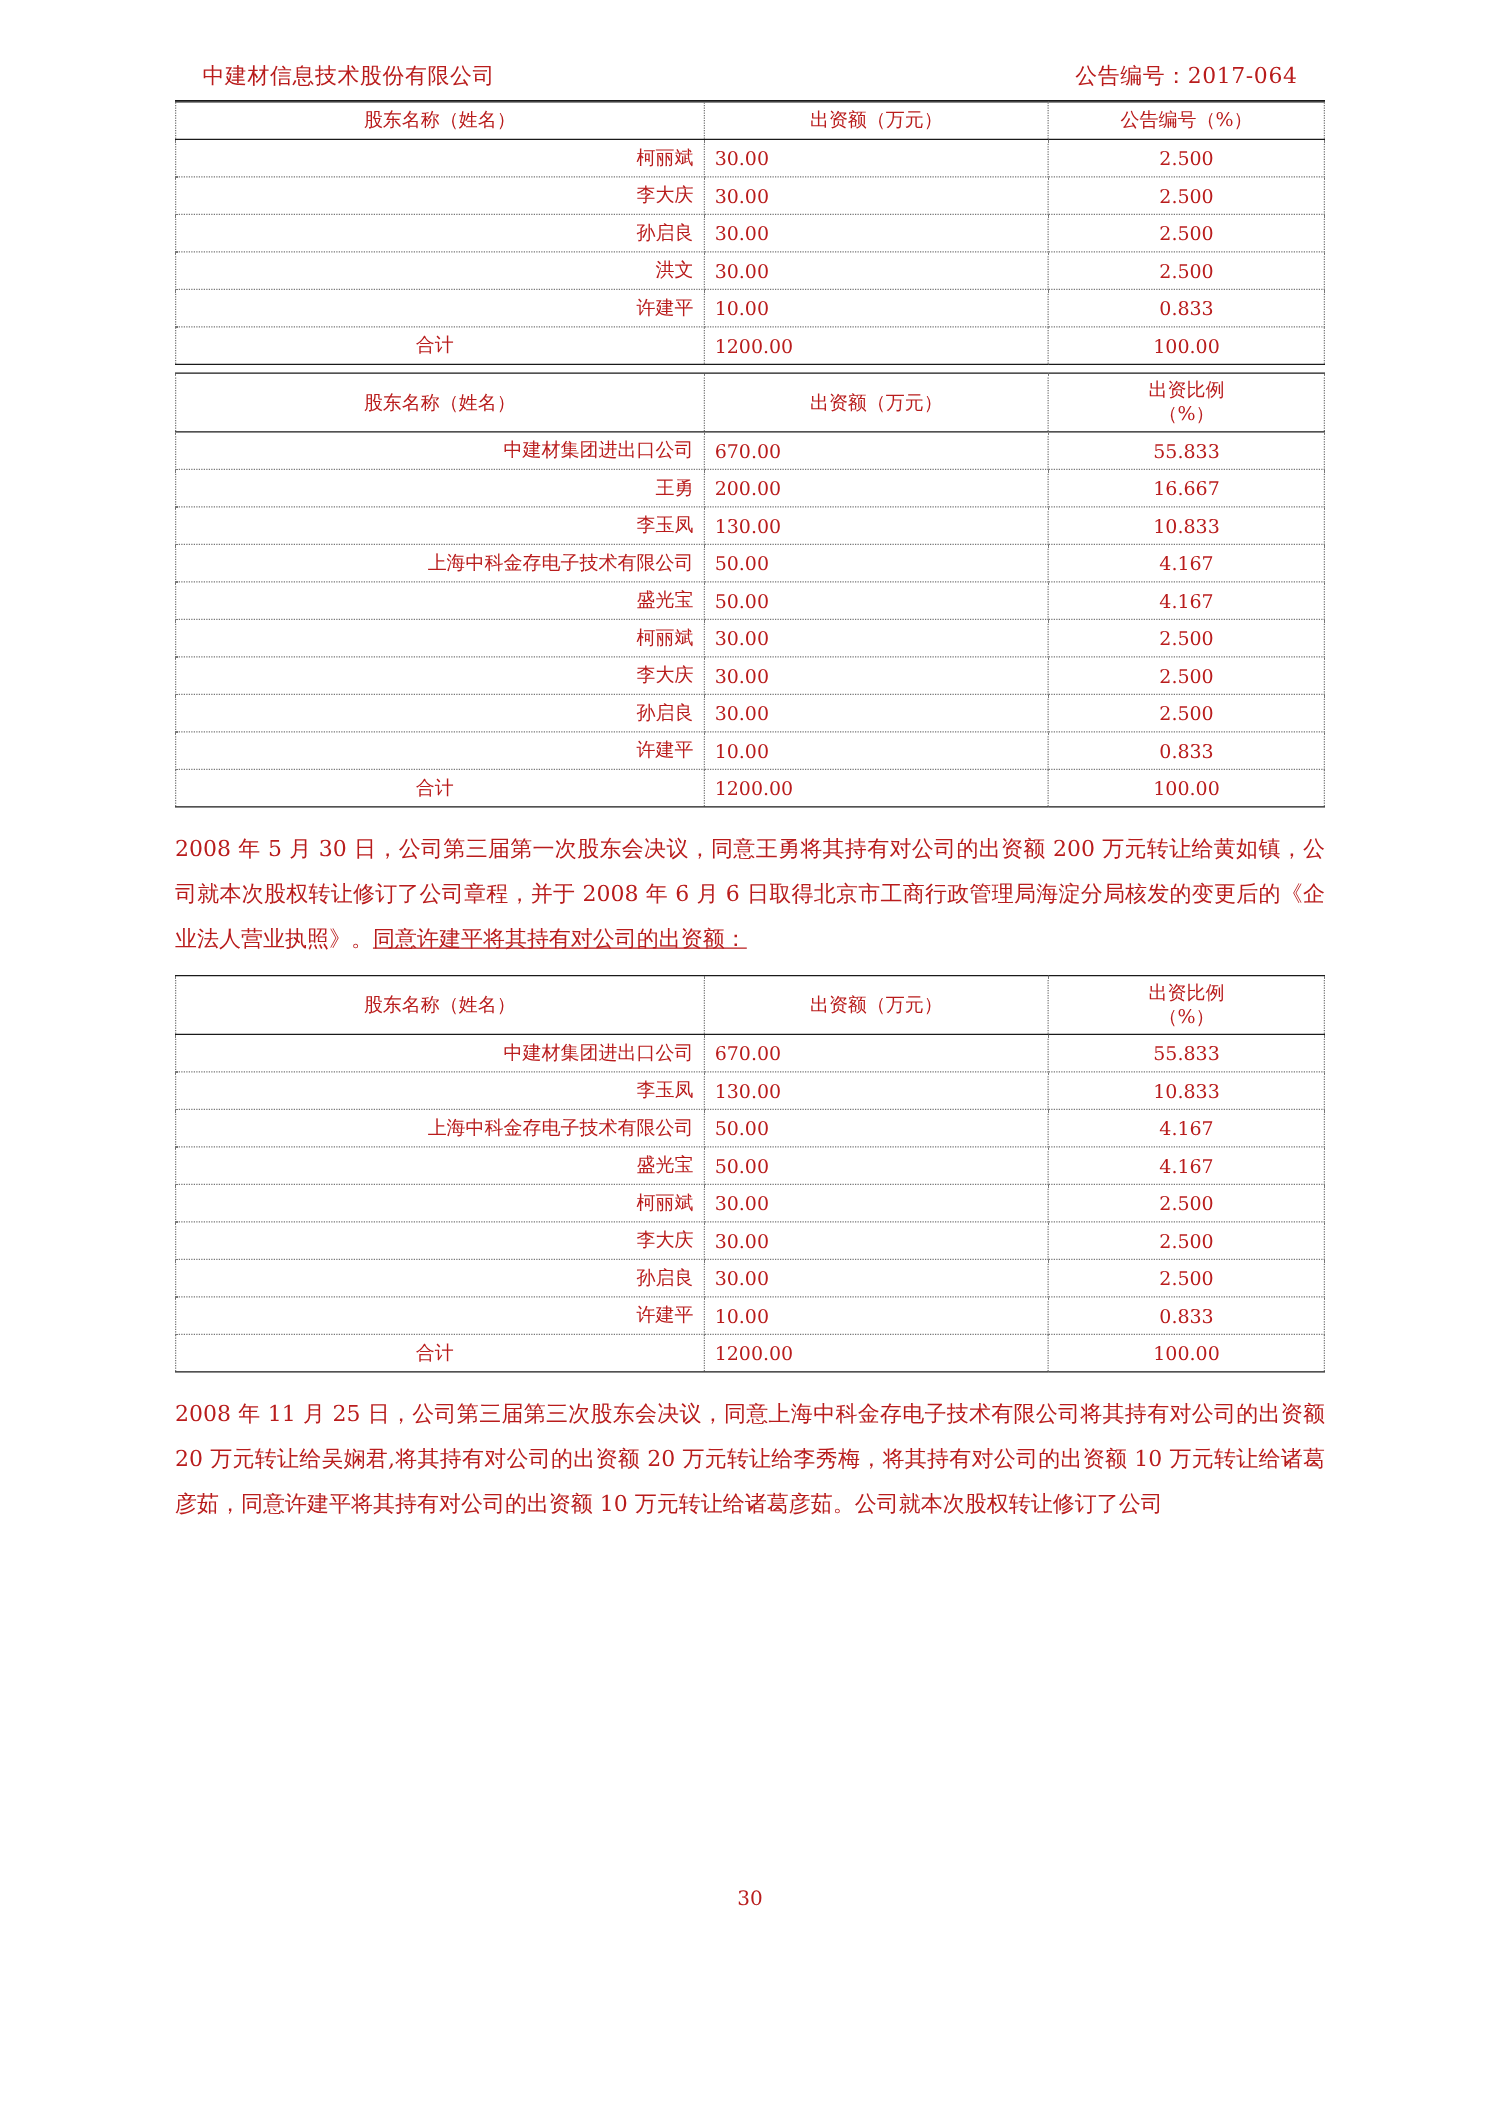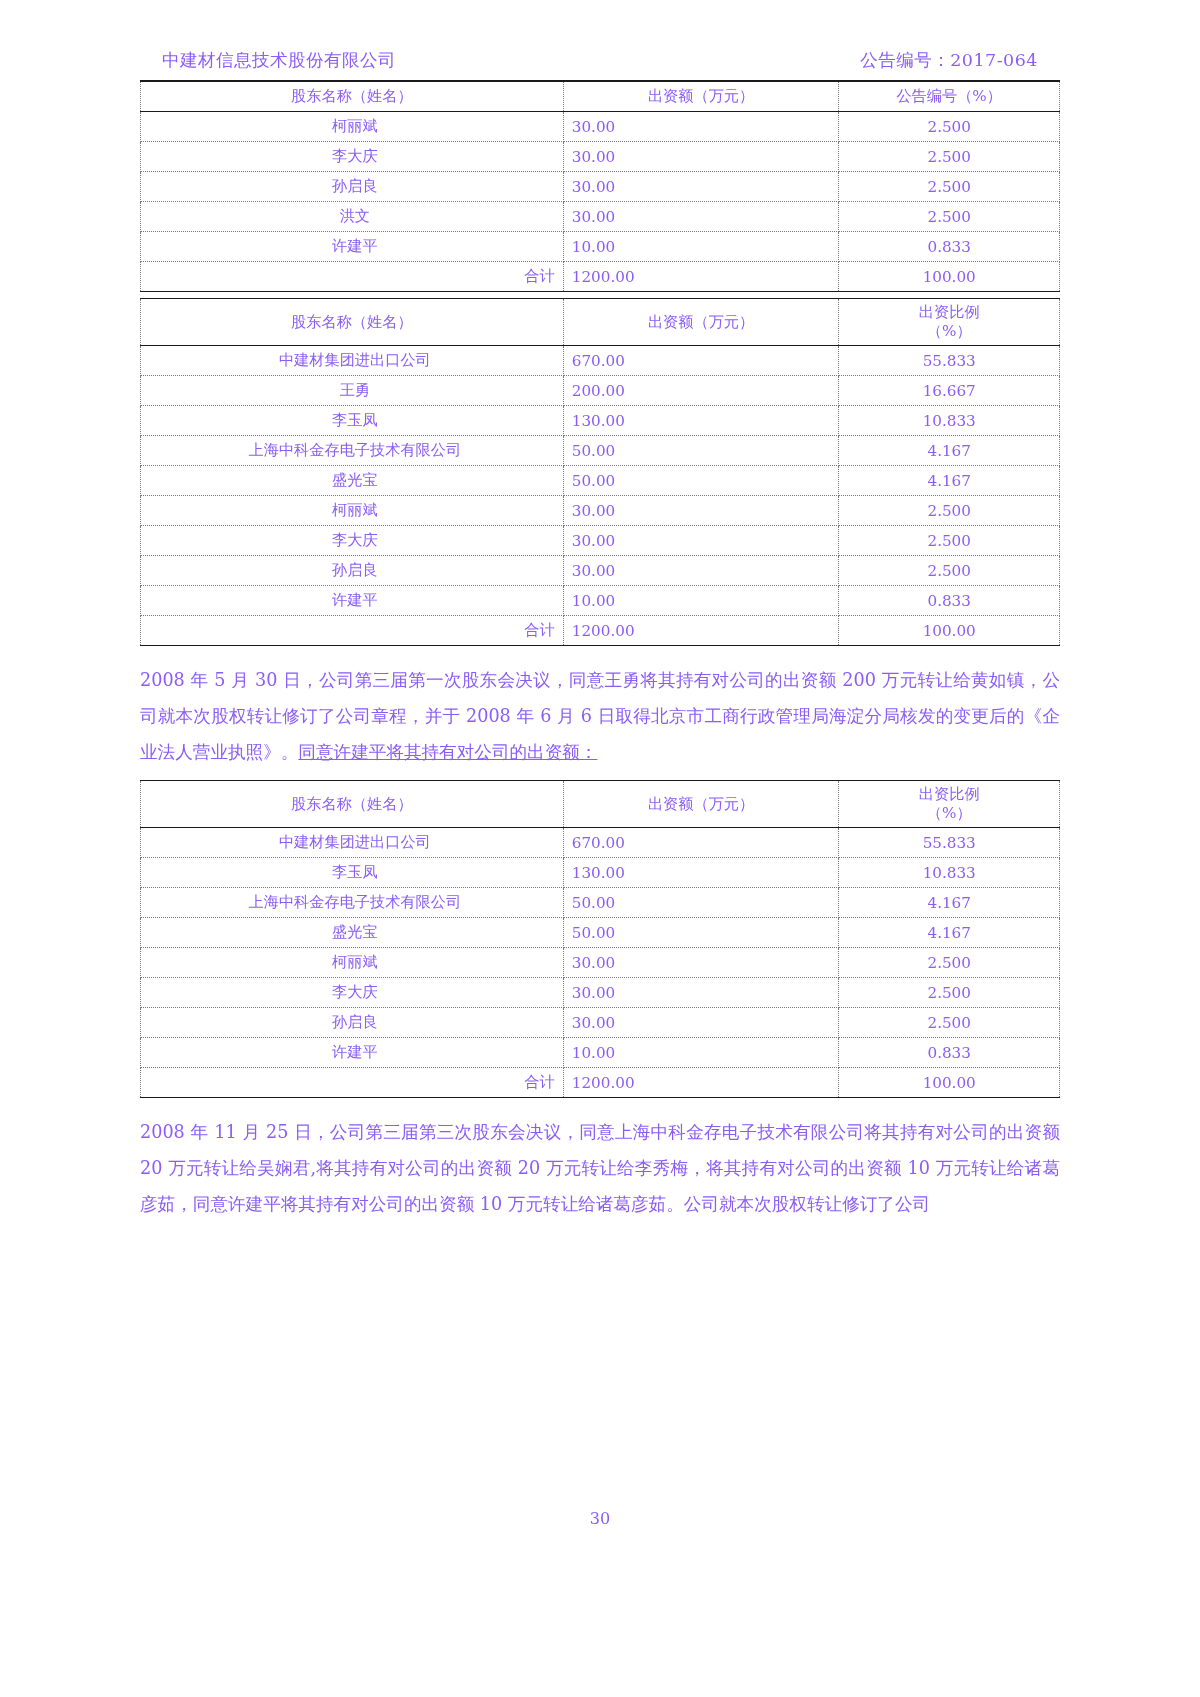"中建材信息技术股份有限公司" .page { color: #8b5cf6 -> #b91c1c }
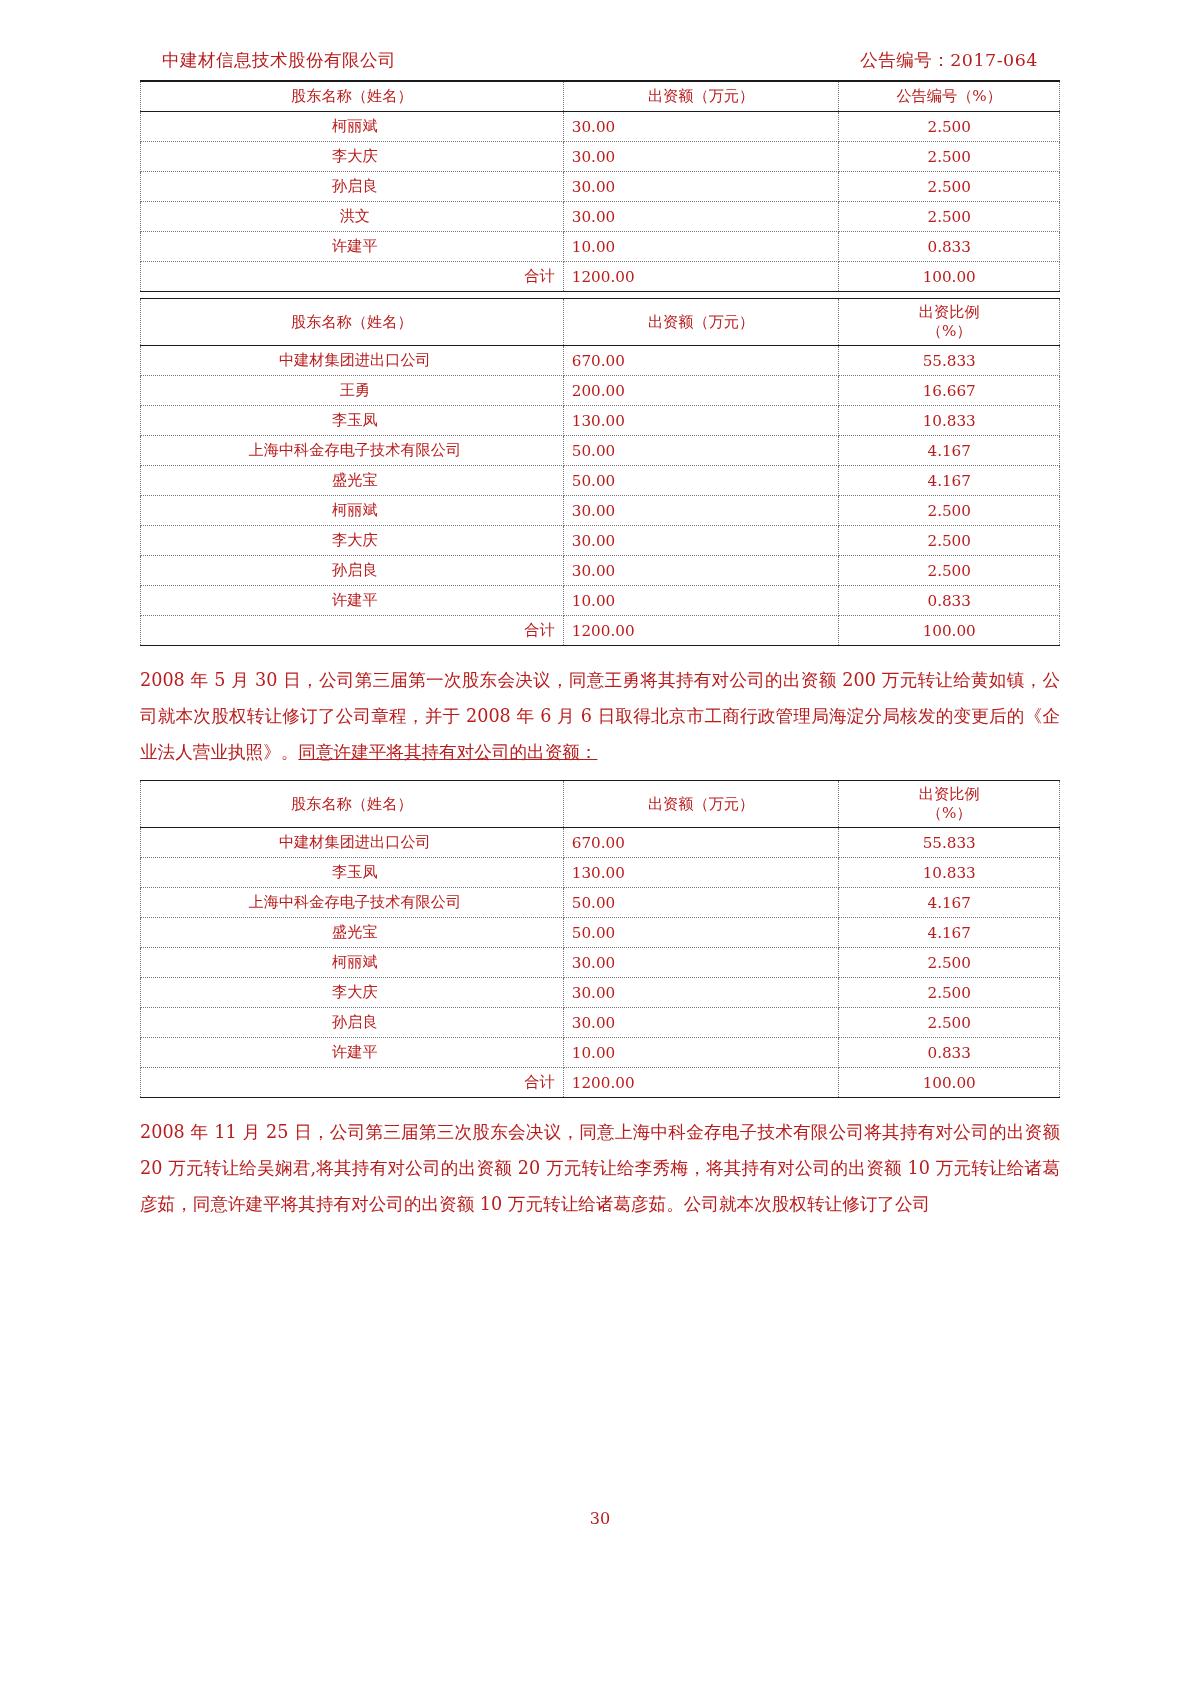"柯丽斌" table.stable tbody td.name { text-align: center -> right }
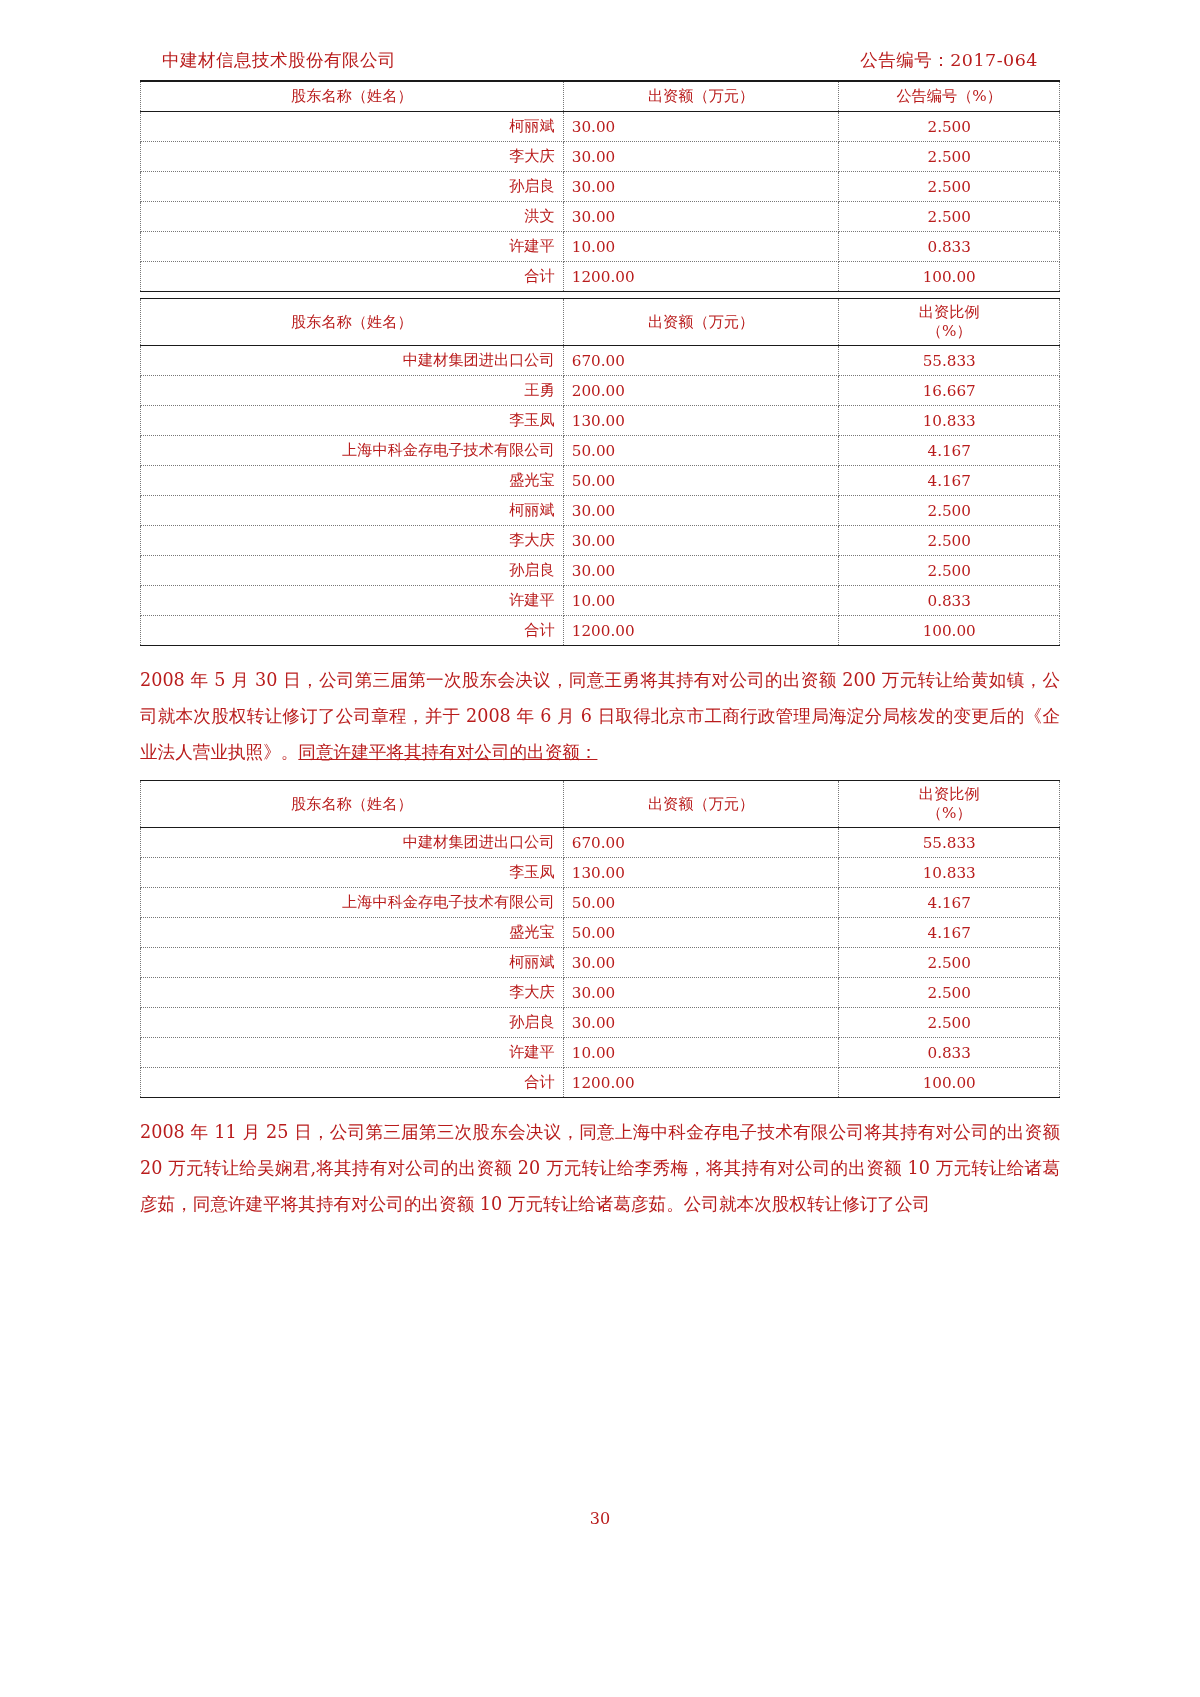"合计" table.stable tr.total td.name { text-align: right -> center }
